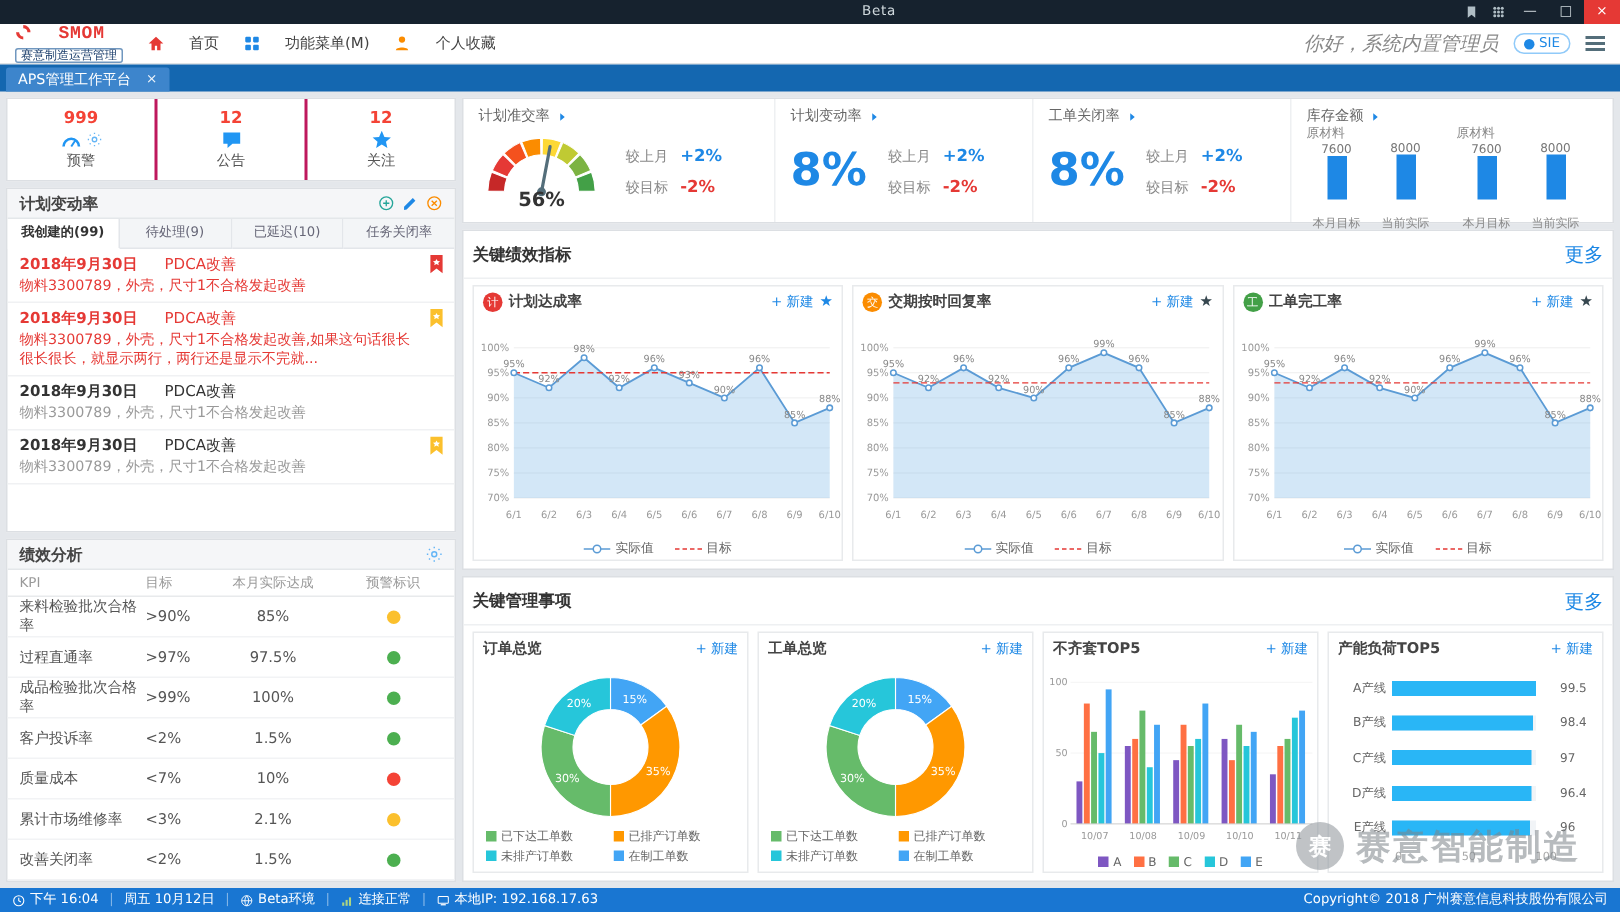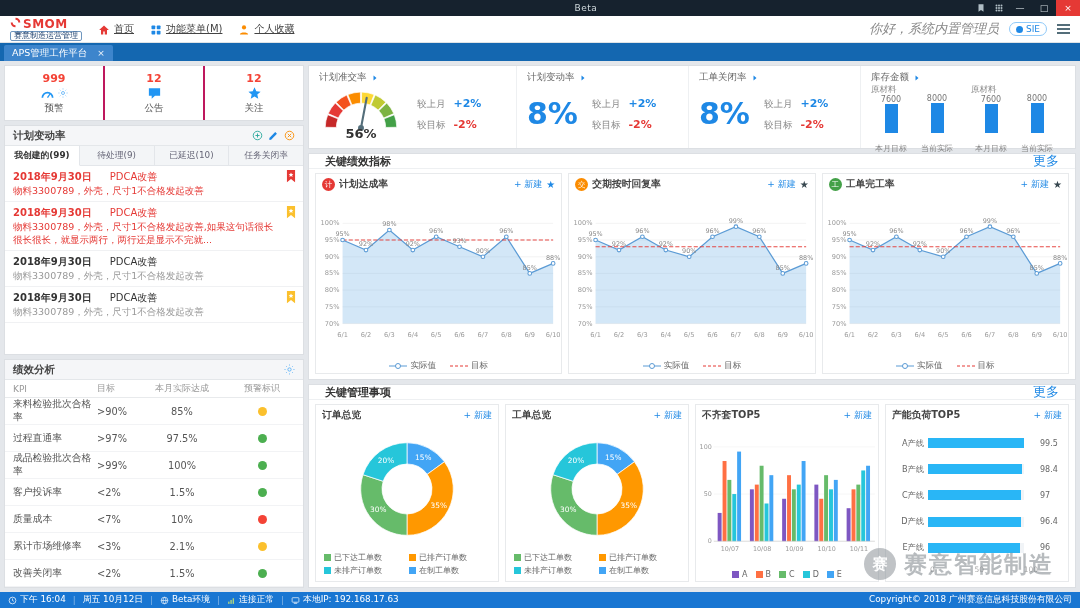"SMOM" .logo-row { align-items: center -> flex-start; font-family: none -> Liberation Mono, monospace; gap: 2px -> 18px }
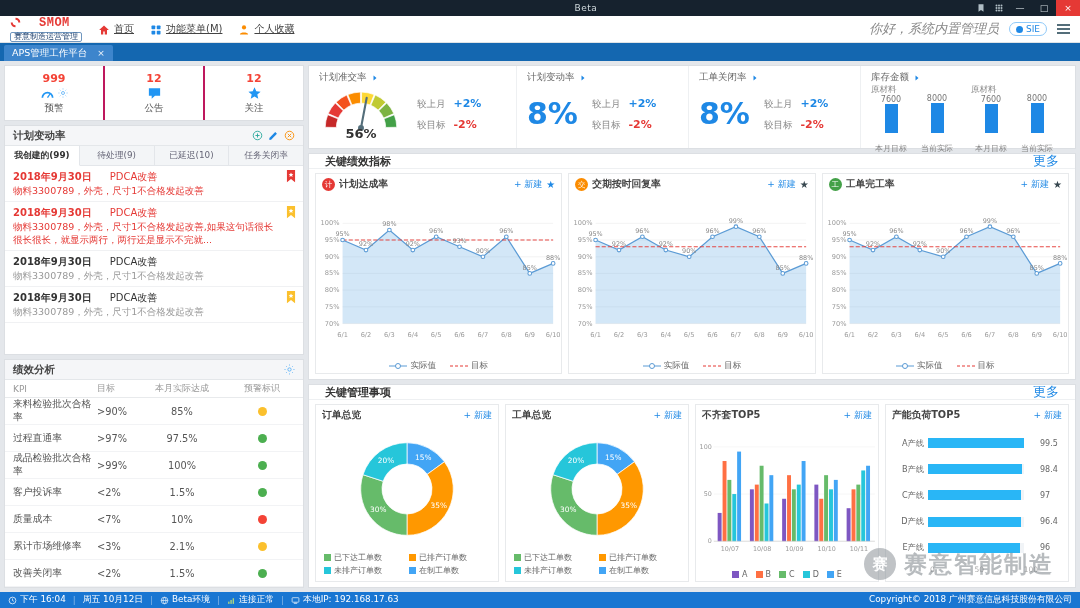"首页" .nav-item { align-items: flex-end -> center; gap: 4px -> 16px; text-decoration: underline -> none }
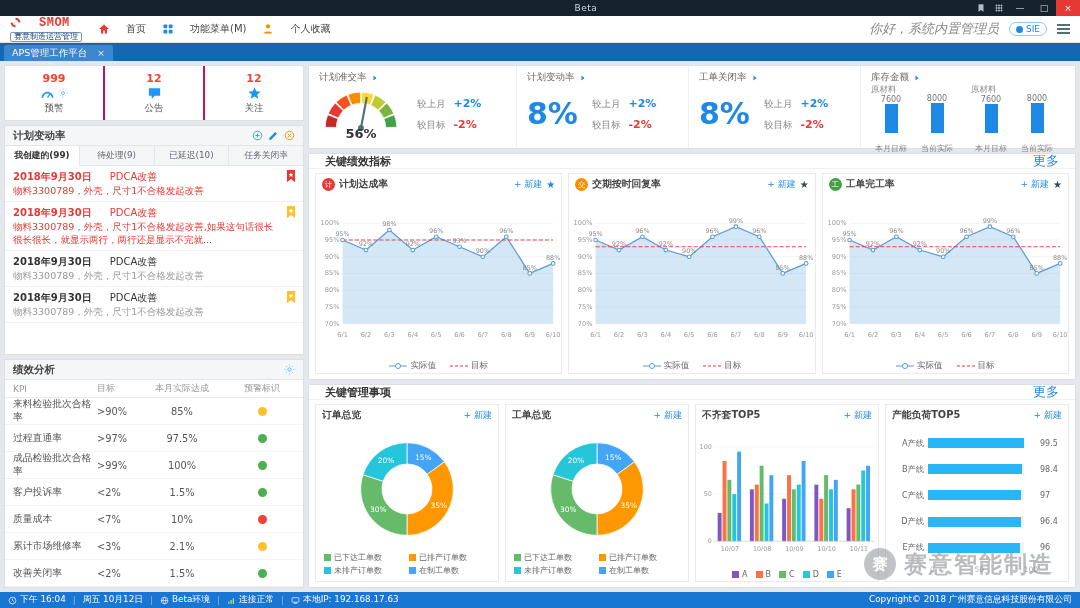"关键绩效指标" .card-head { height: 15px -> 32px; padding: 0 16px -> 0 6px }
